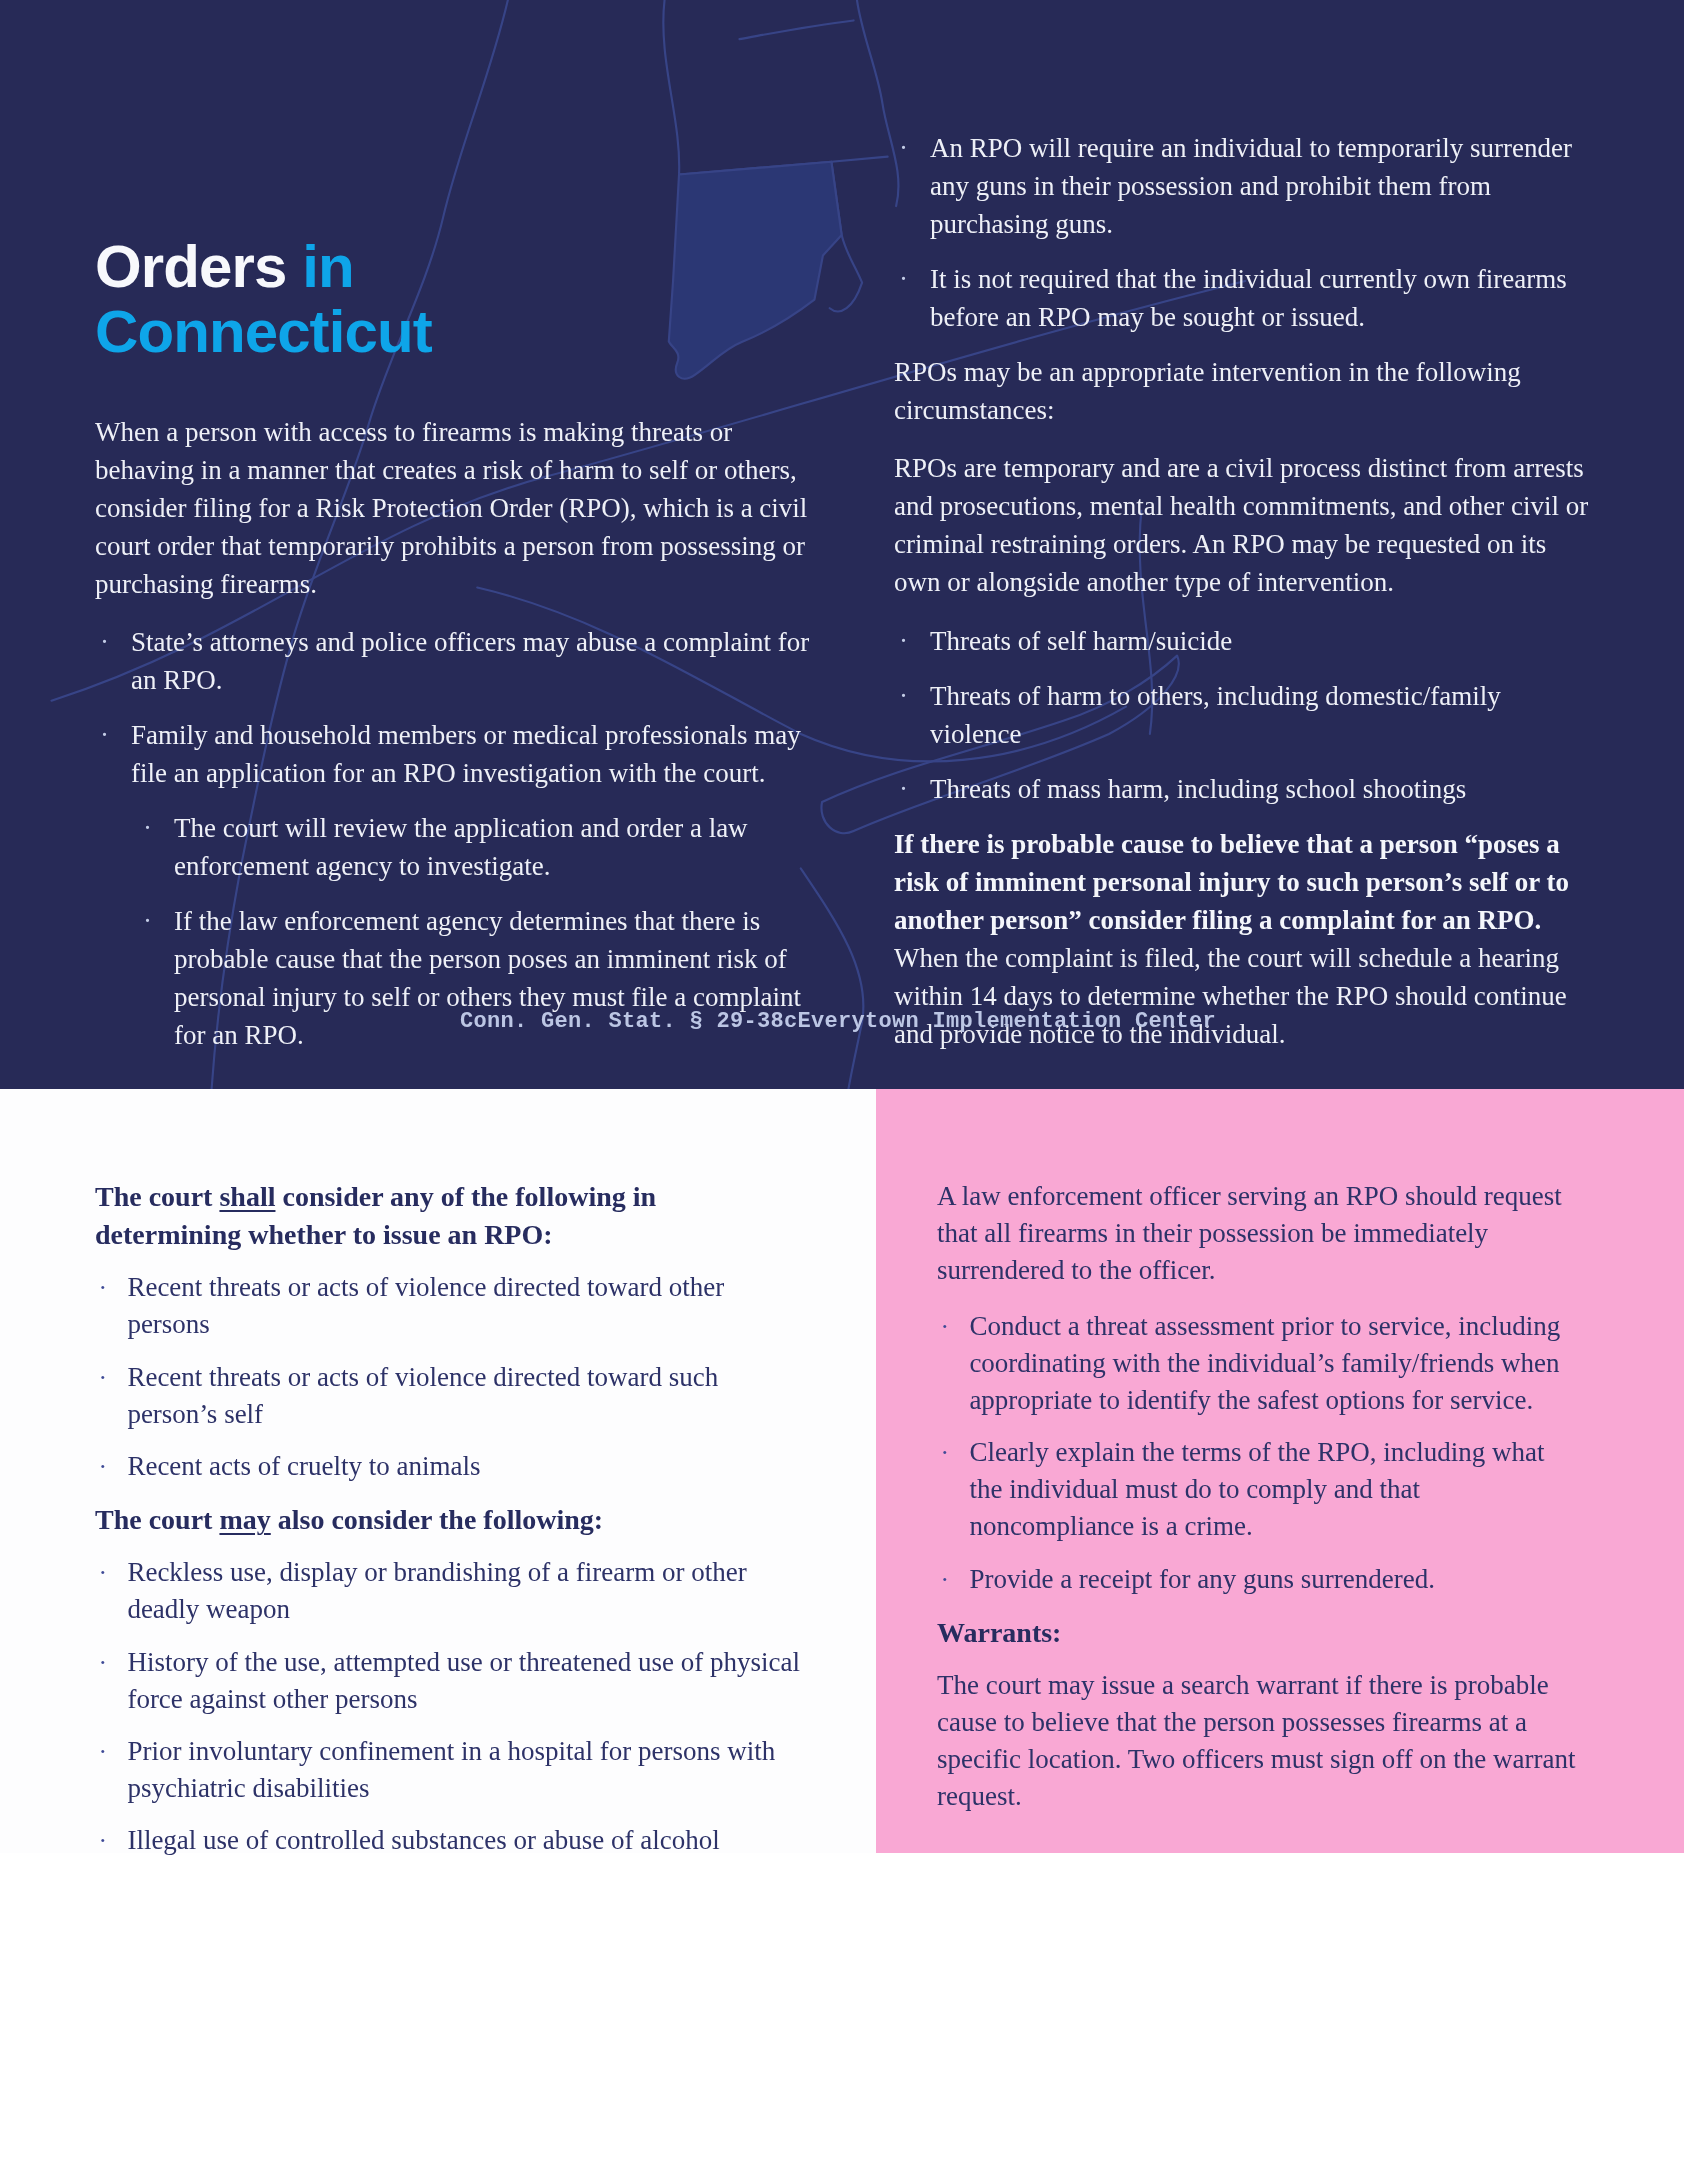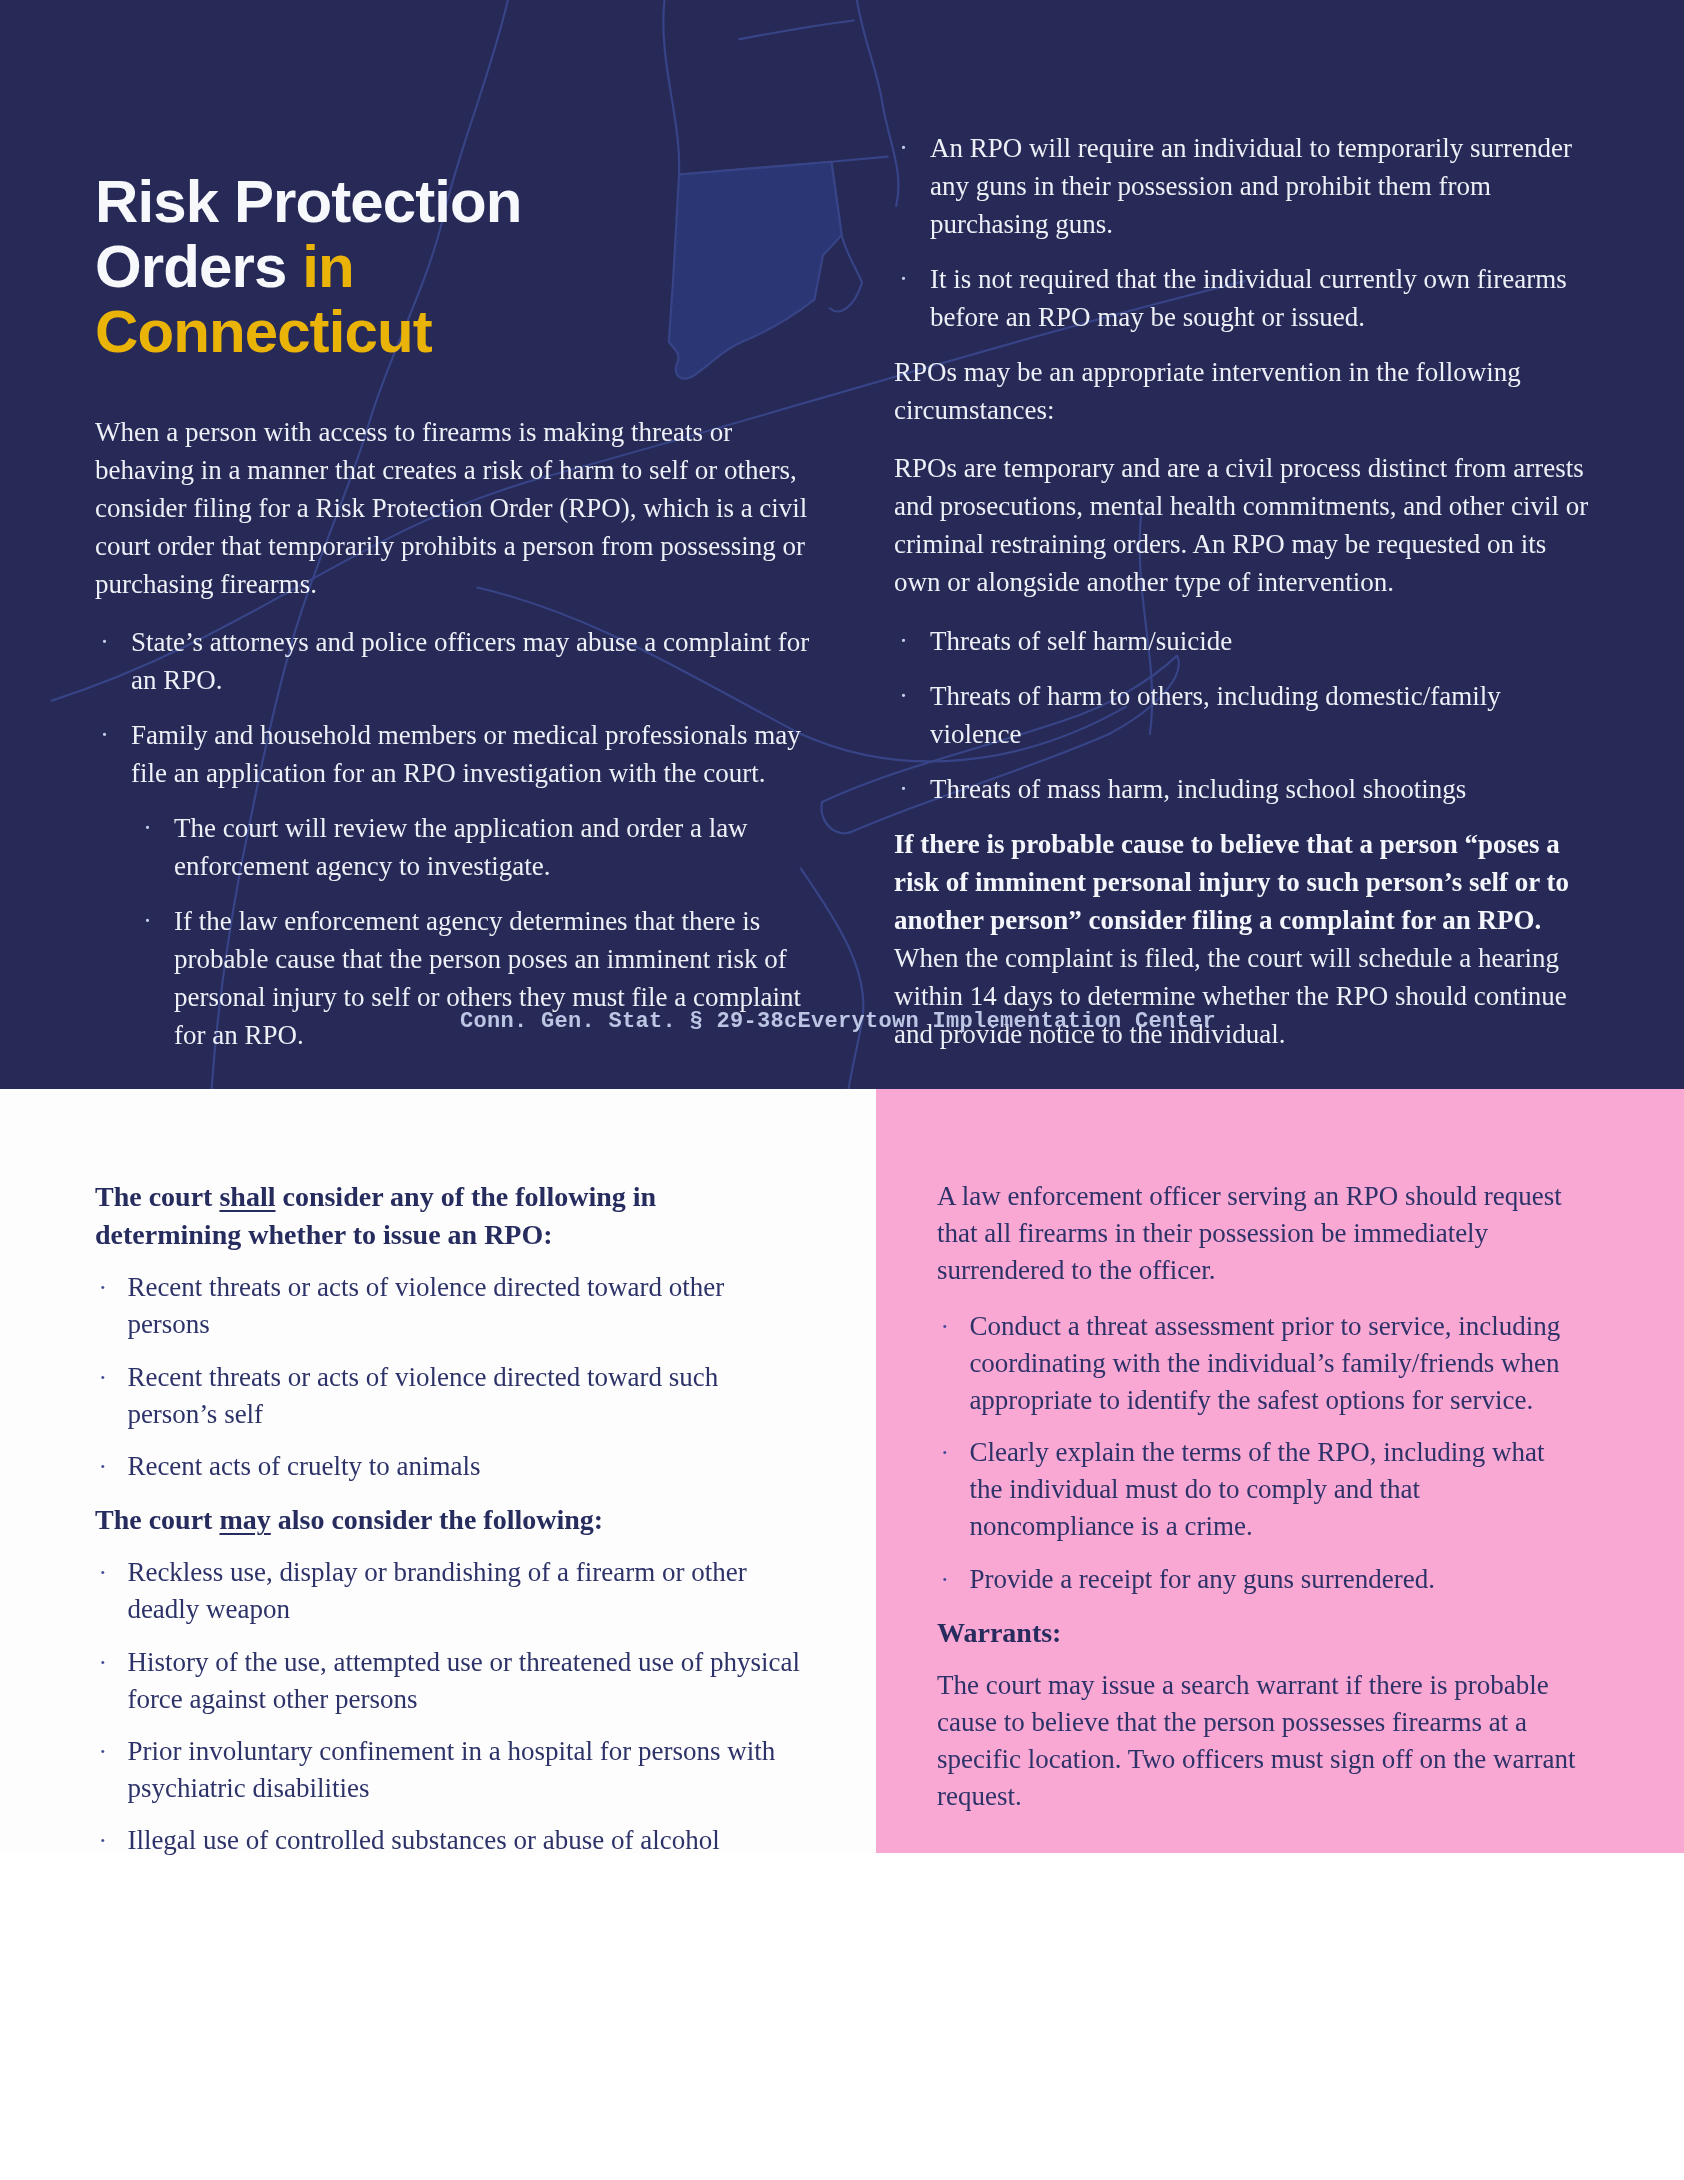"Risk Protection" span { html: <span>Risk Protection</span> -> none }
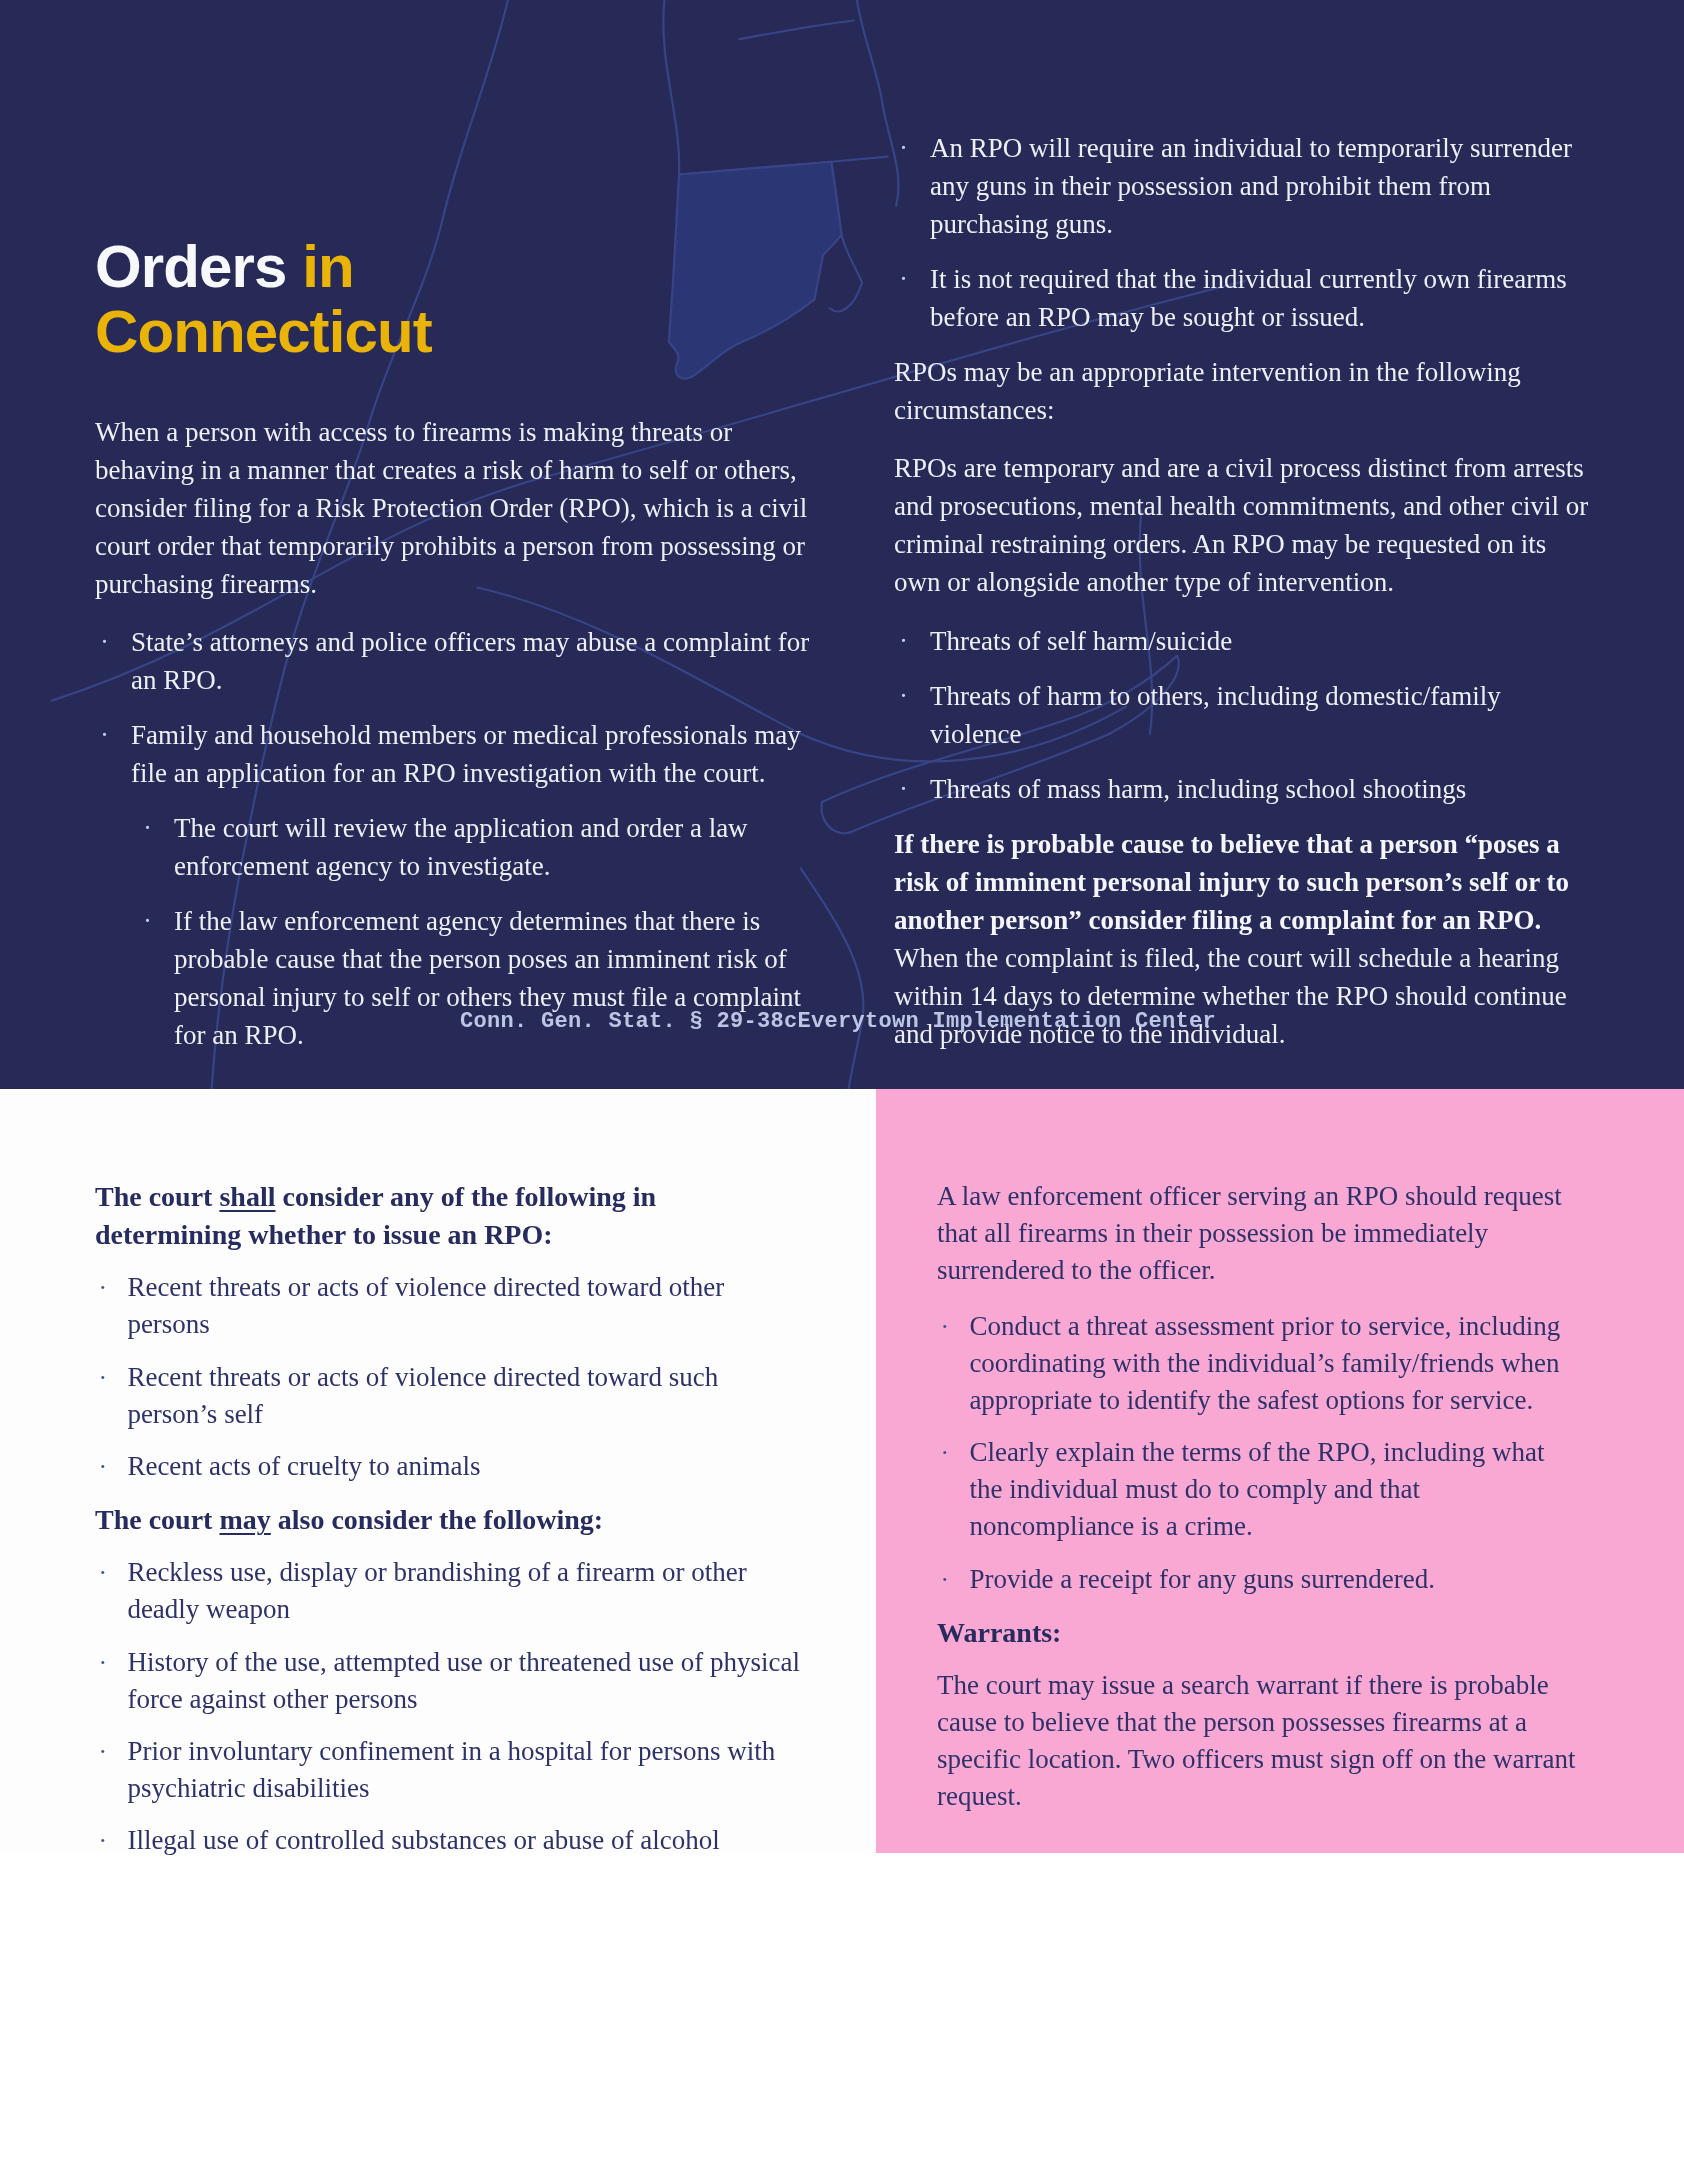"in" .title .accent { color: #eab308 -> #0ea5e9 }
